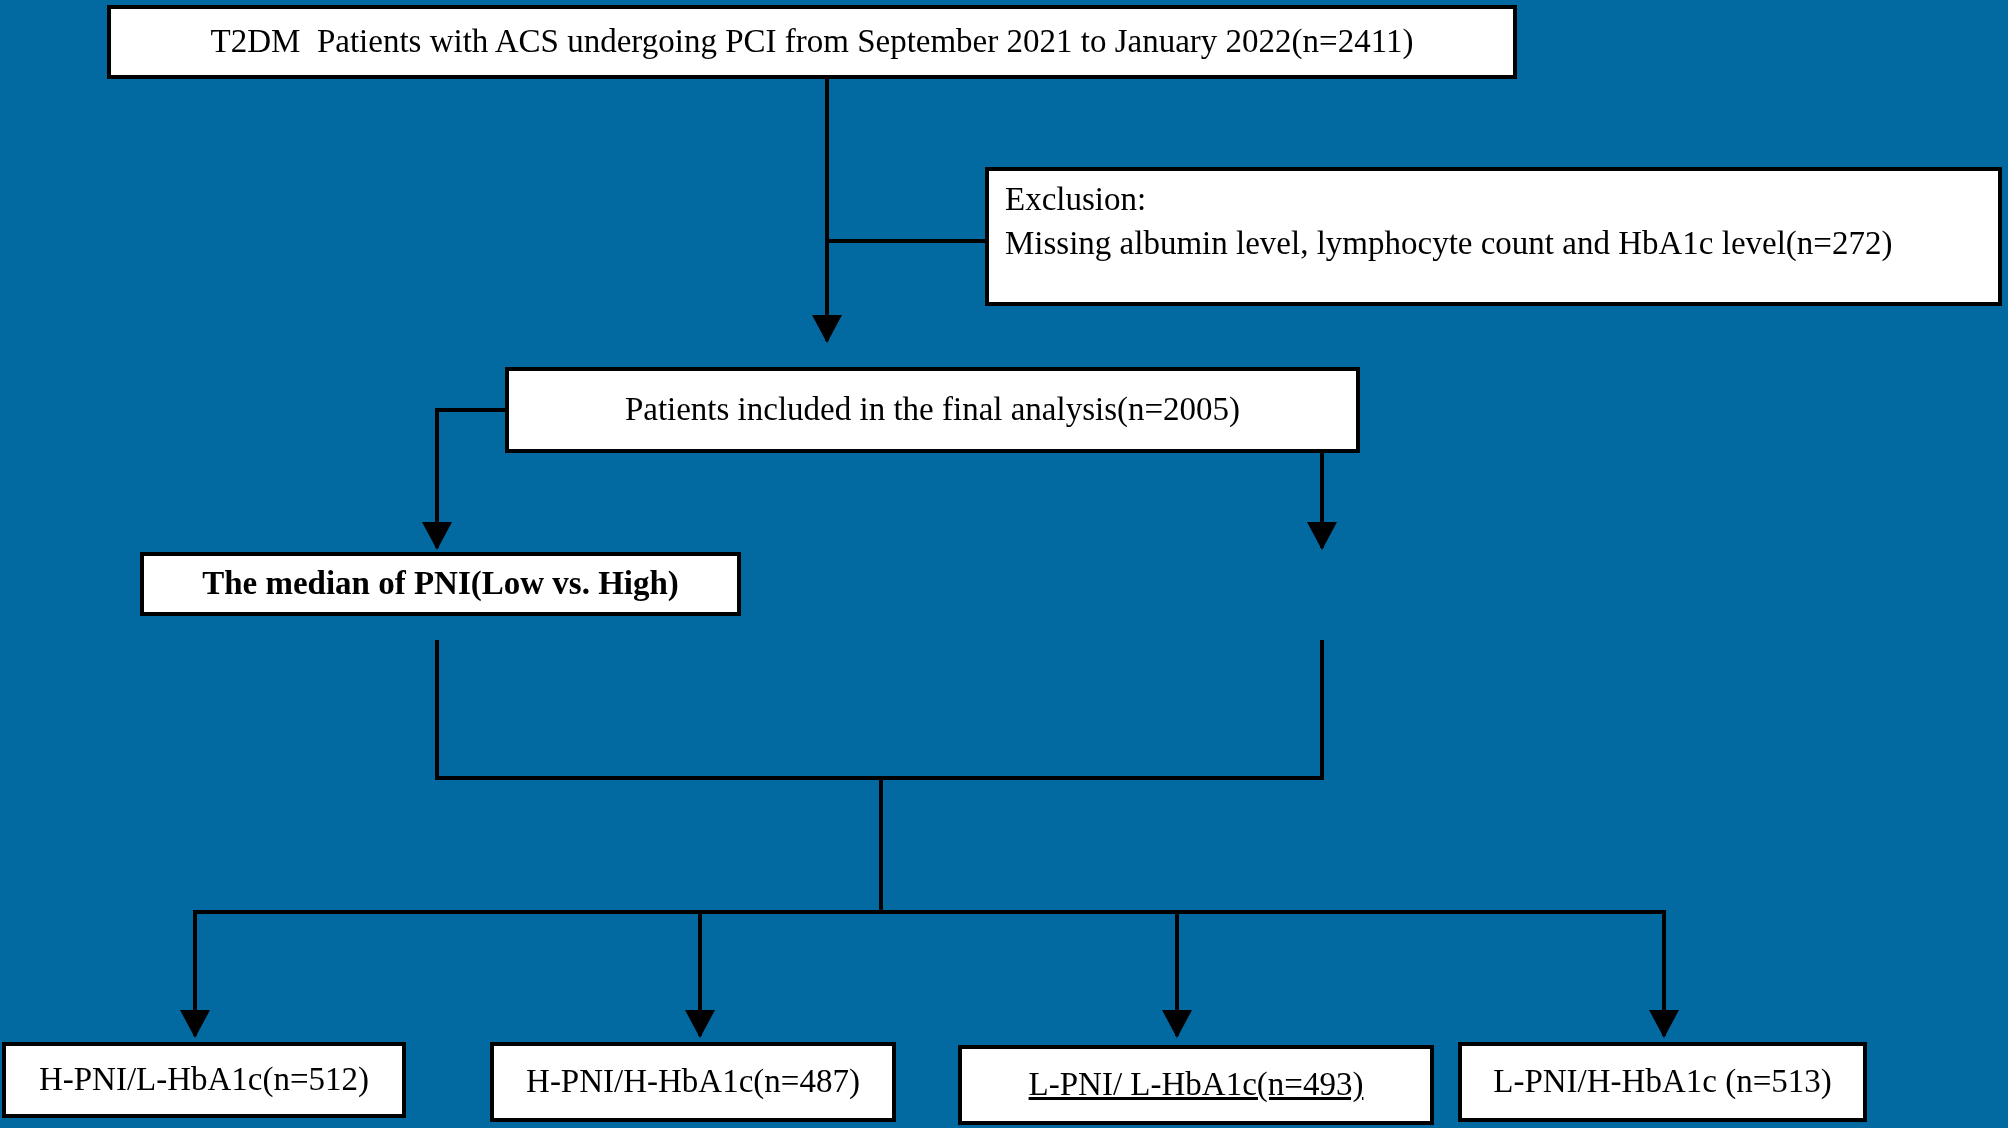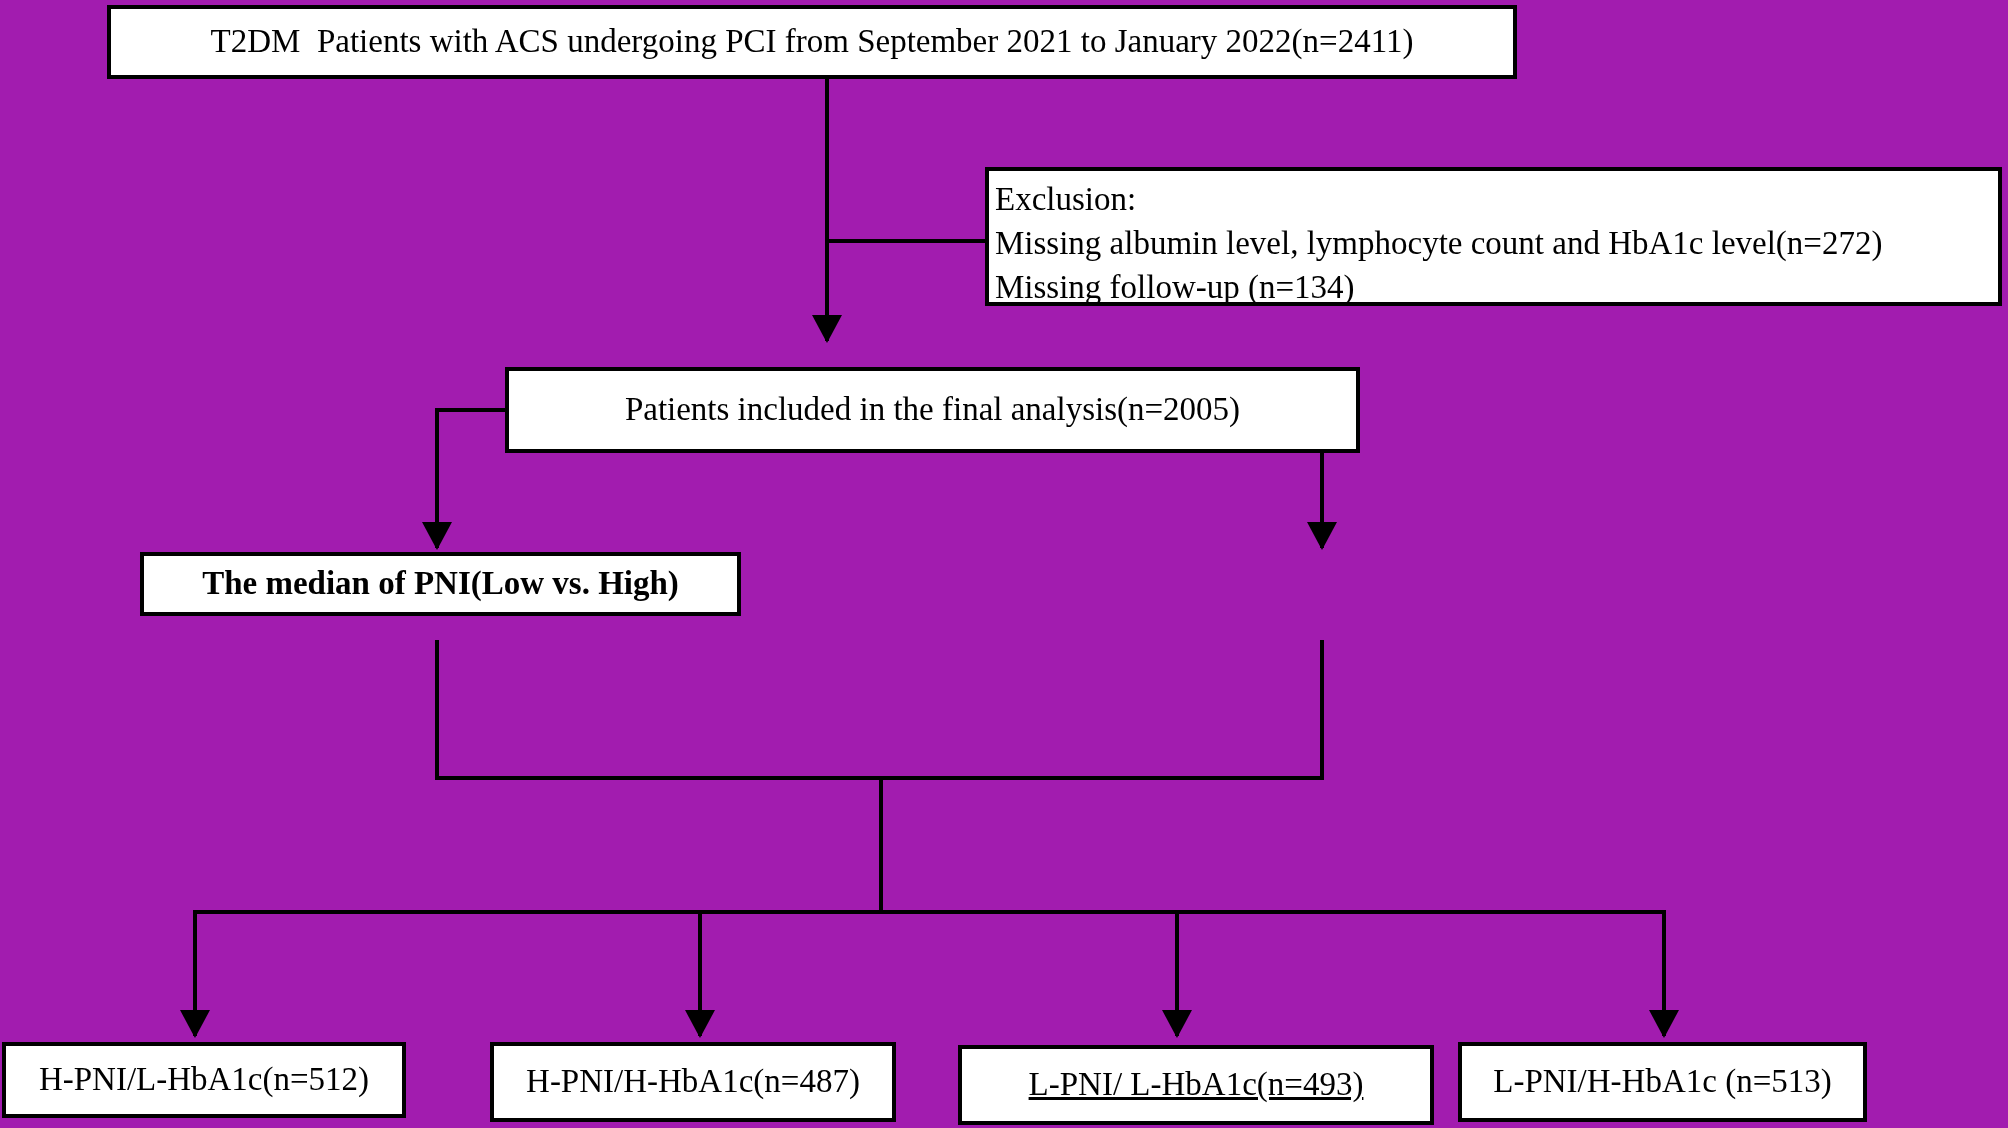"T2DM Patients with ACS undergoing" .stage { background: #a21caf -> #0369a1 }
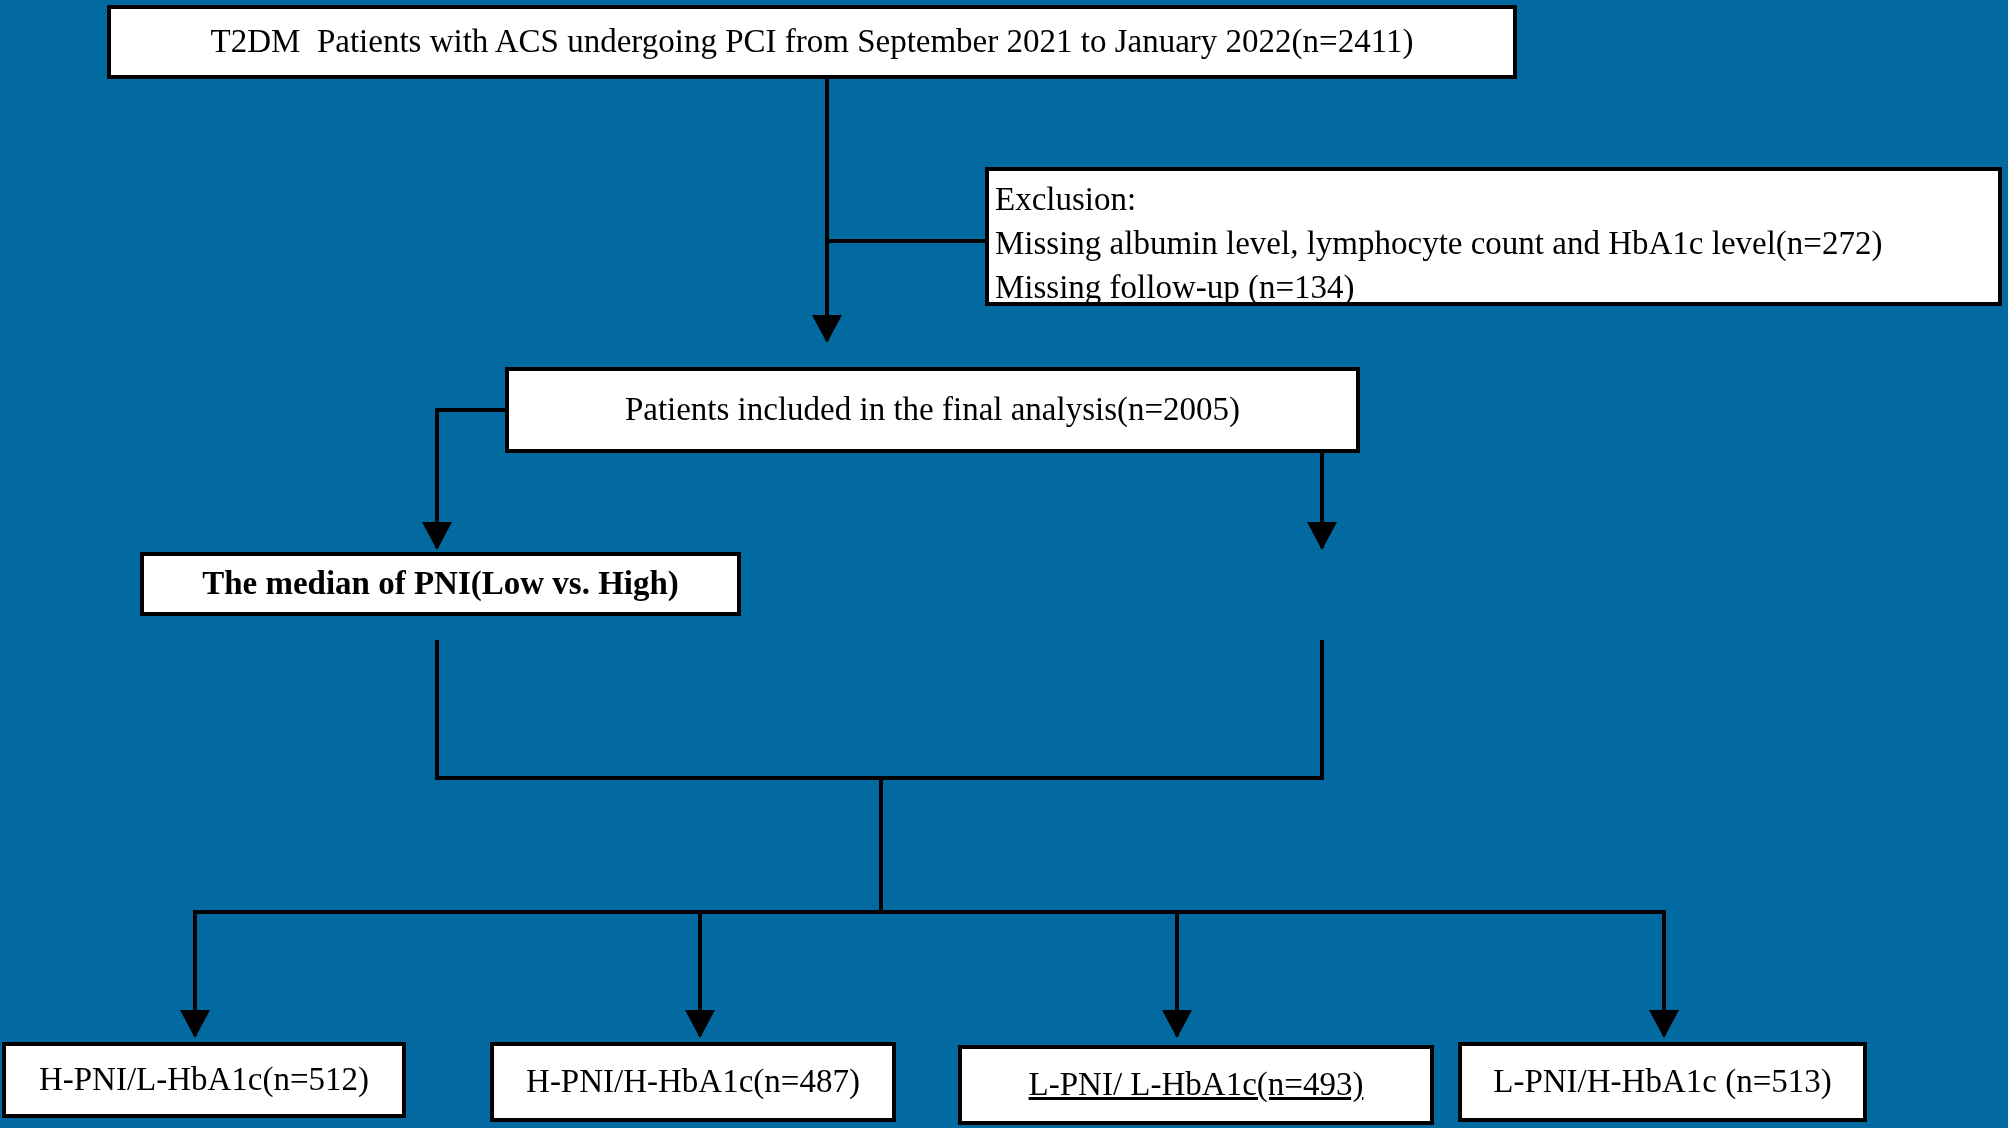"Exclusion:" .box.left-align { padding: 6px 10px 0 6px -> 6px 10px 0 16px }
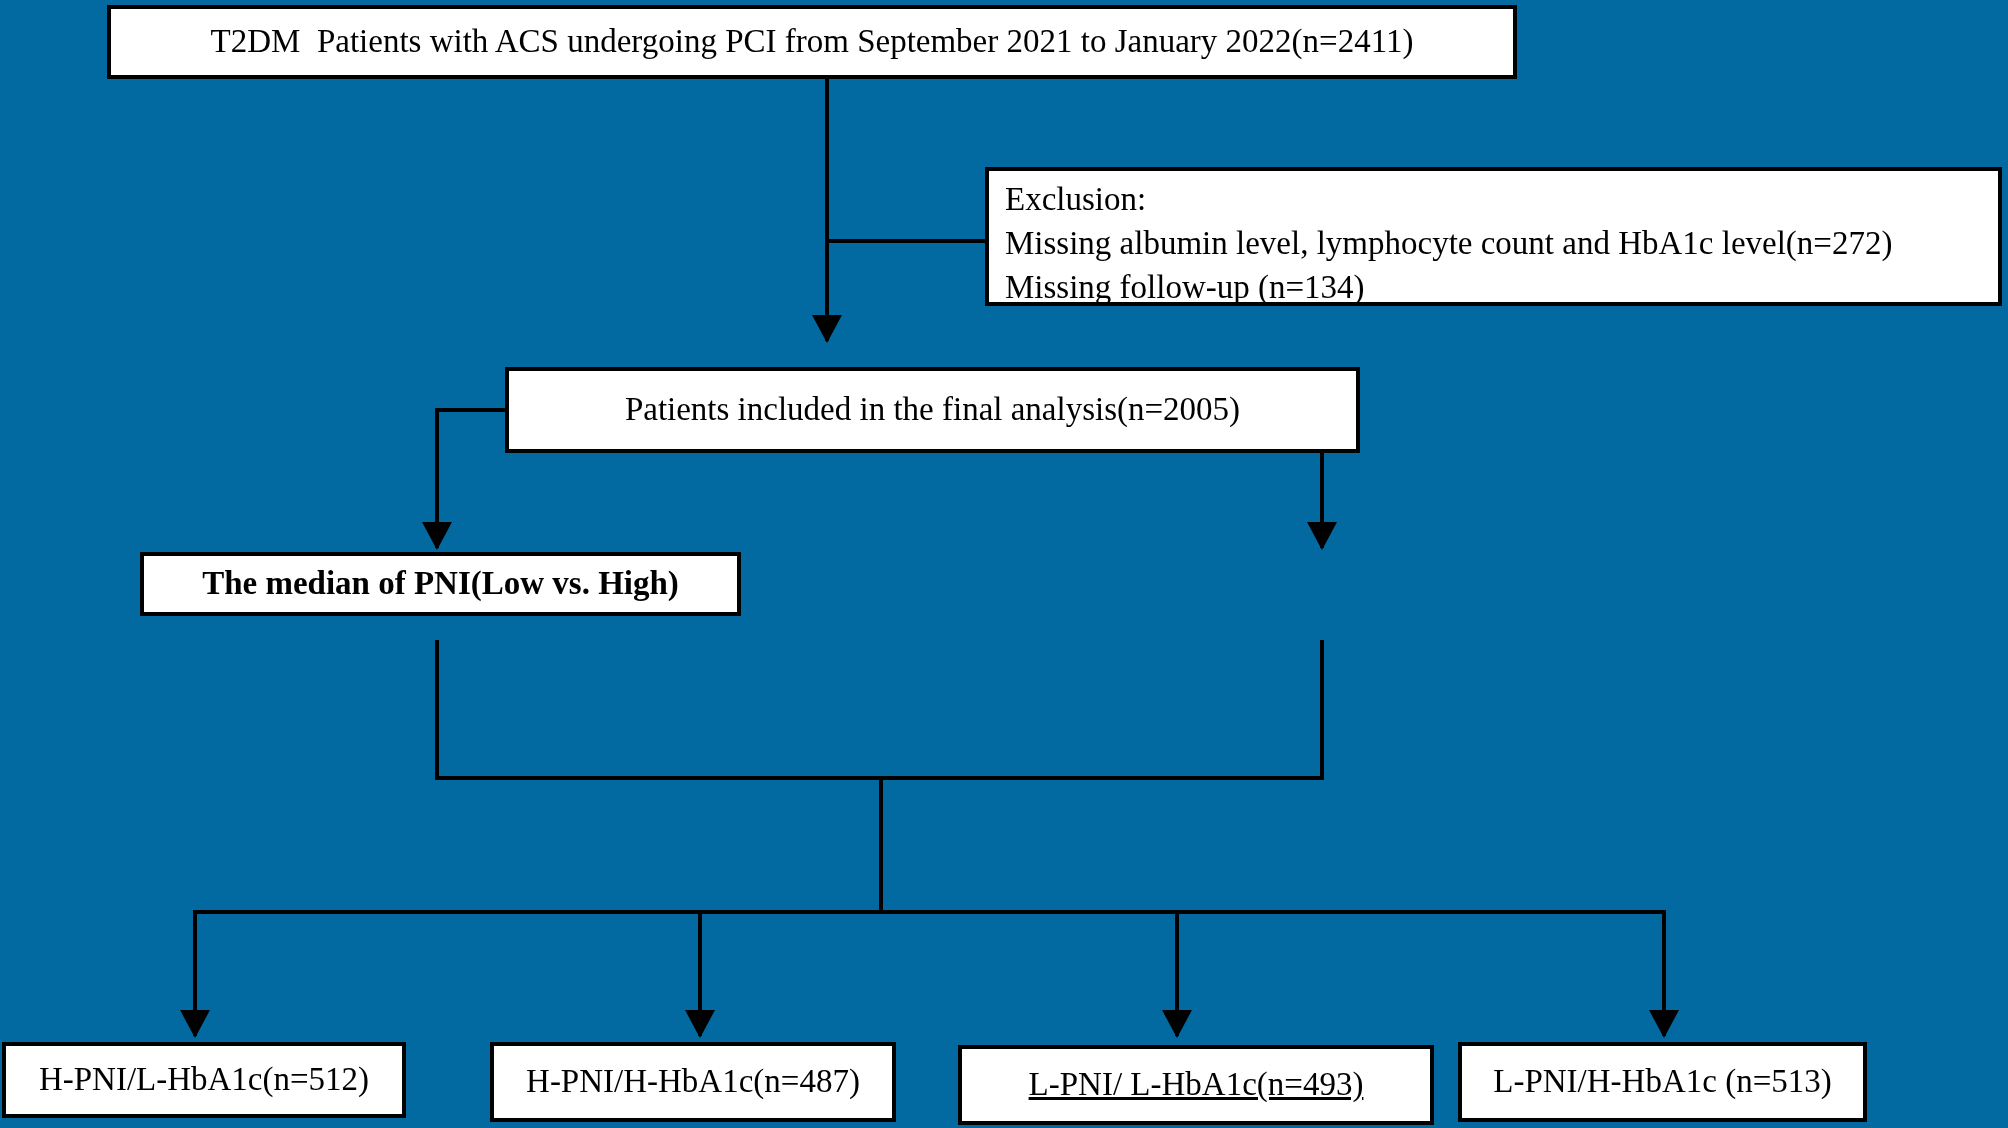"Missing follow-up (n=134)" span.excl-line { html: <span>Missing follow-up (n=134)</span> -> none }
